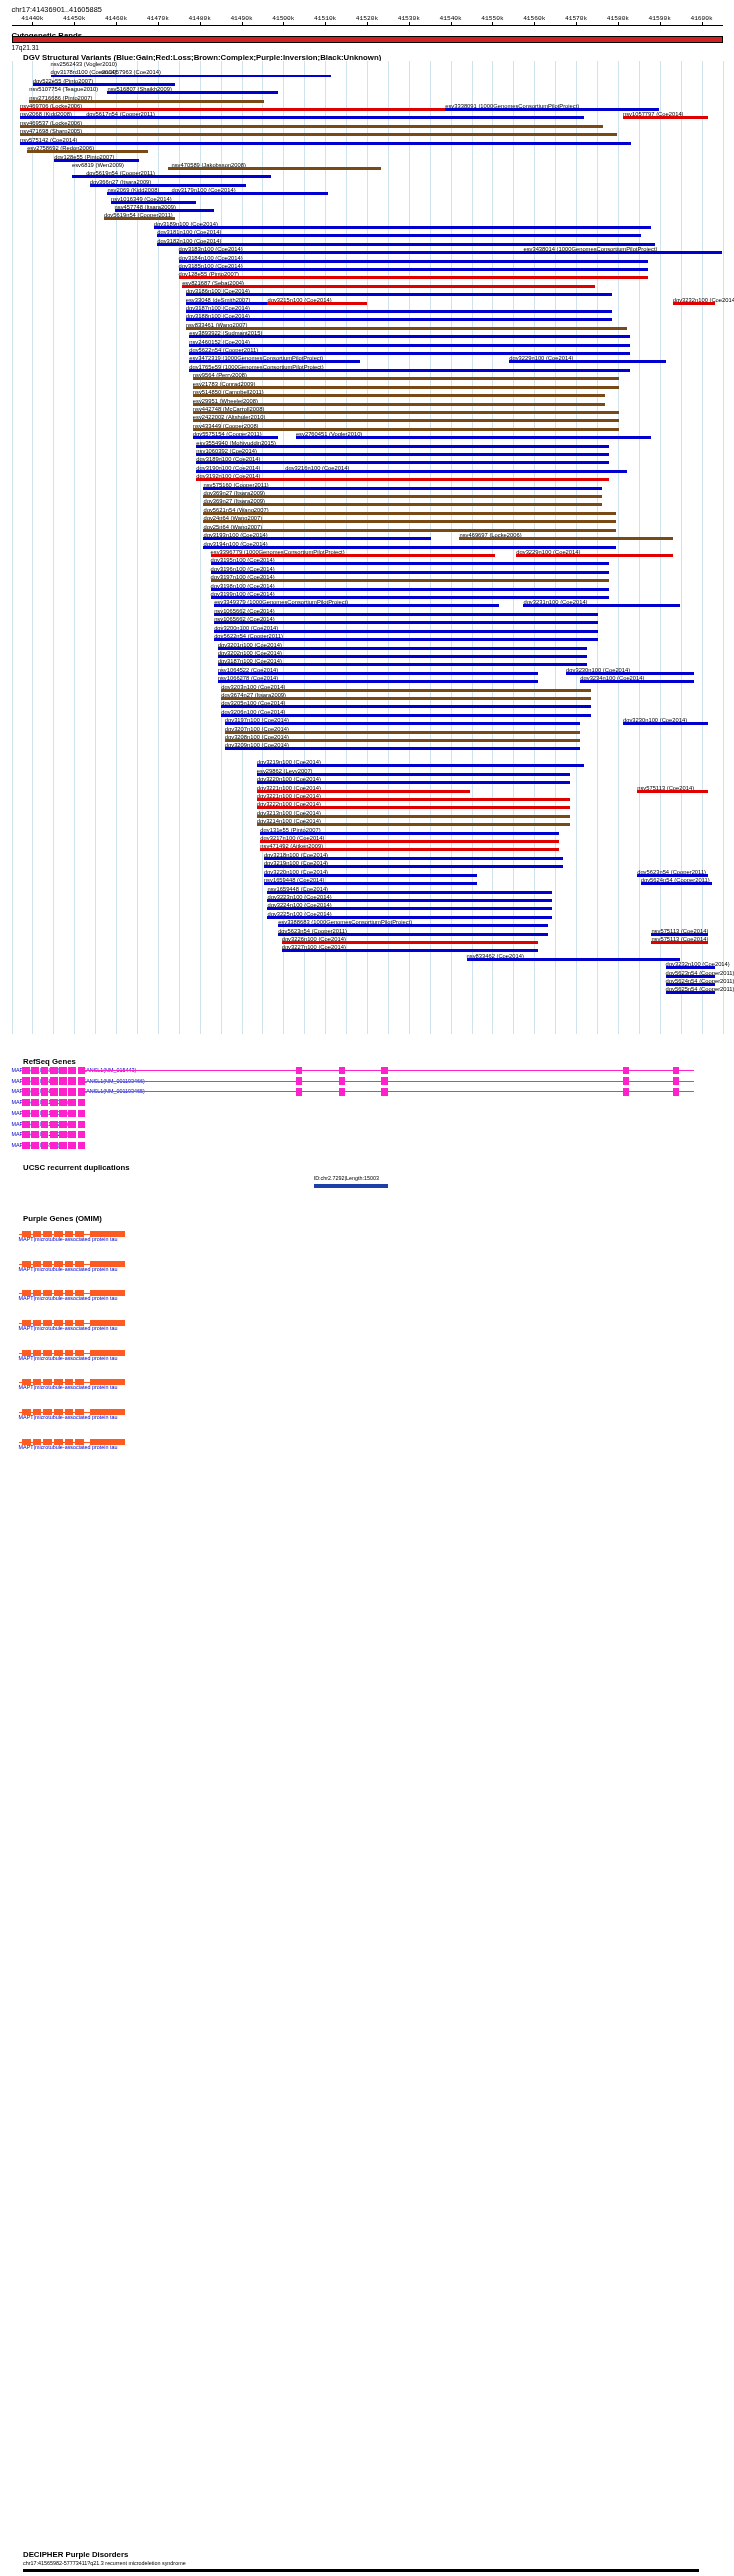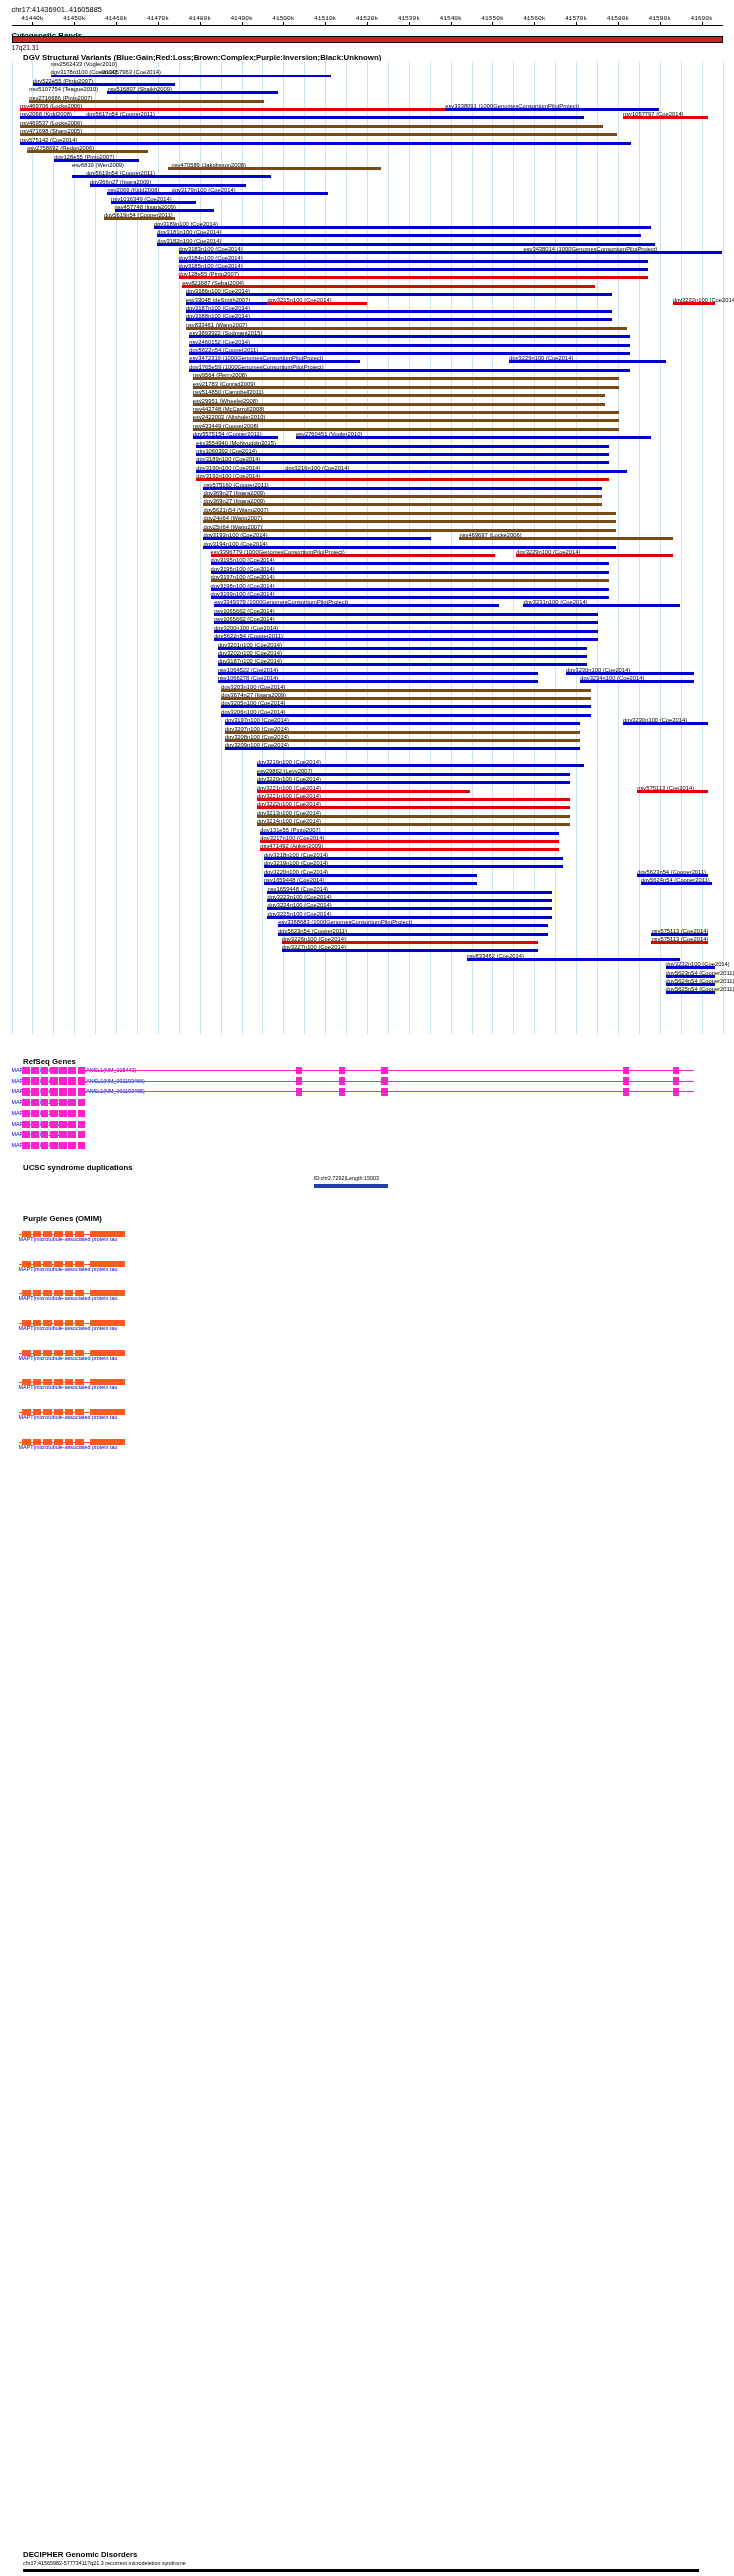"UCSC syndrome duplications" div.section-title { text: syndrome -> recurrent }
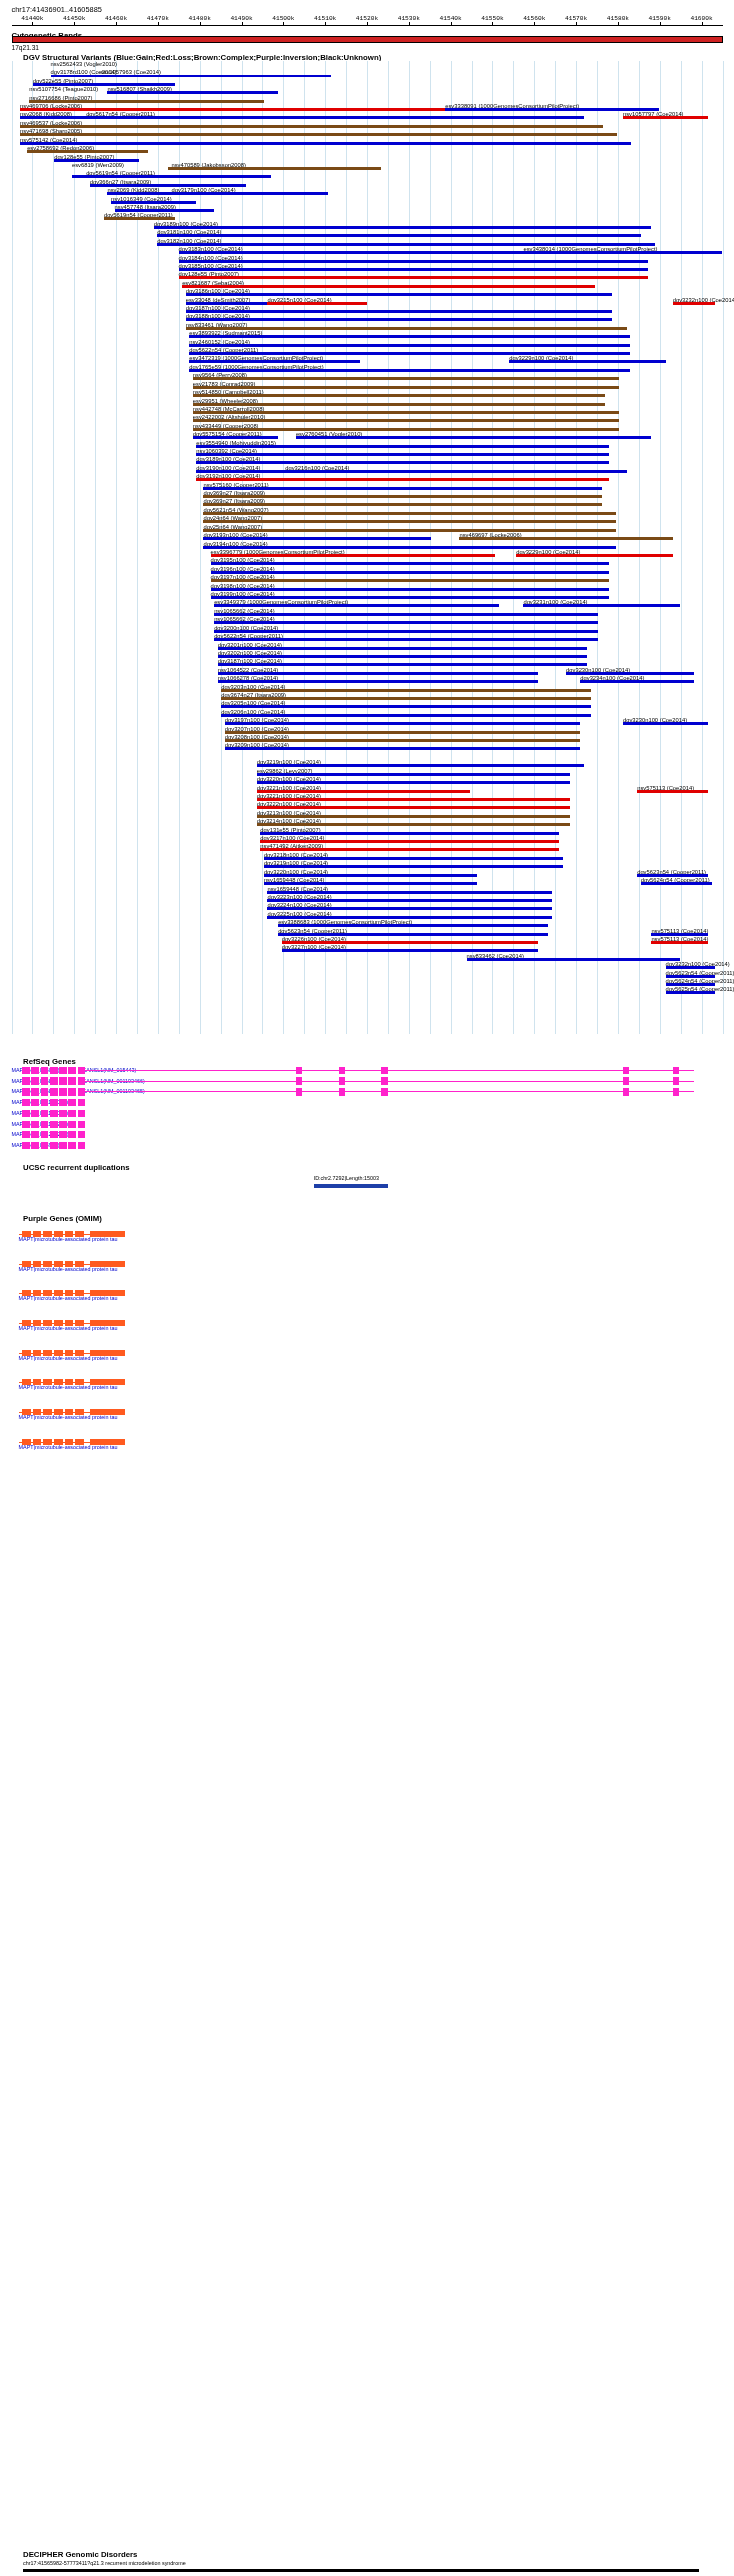"DECIPHER Genomic Disorders" div.section-title { text: Genomic -> Purple }
